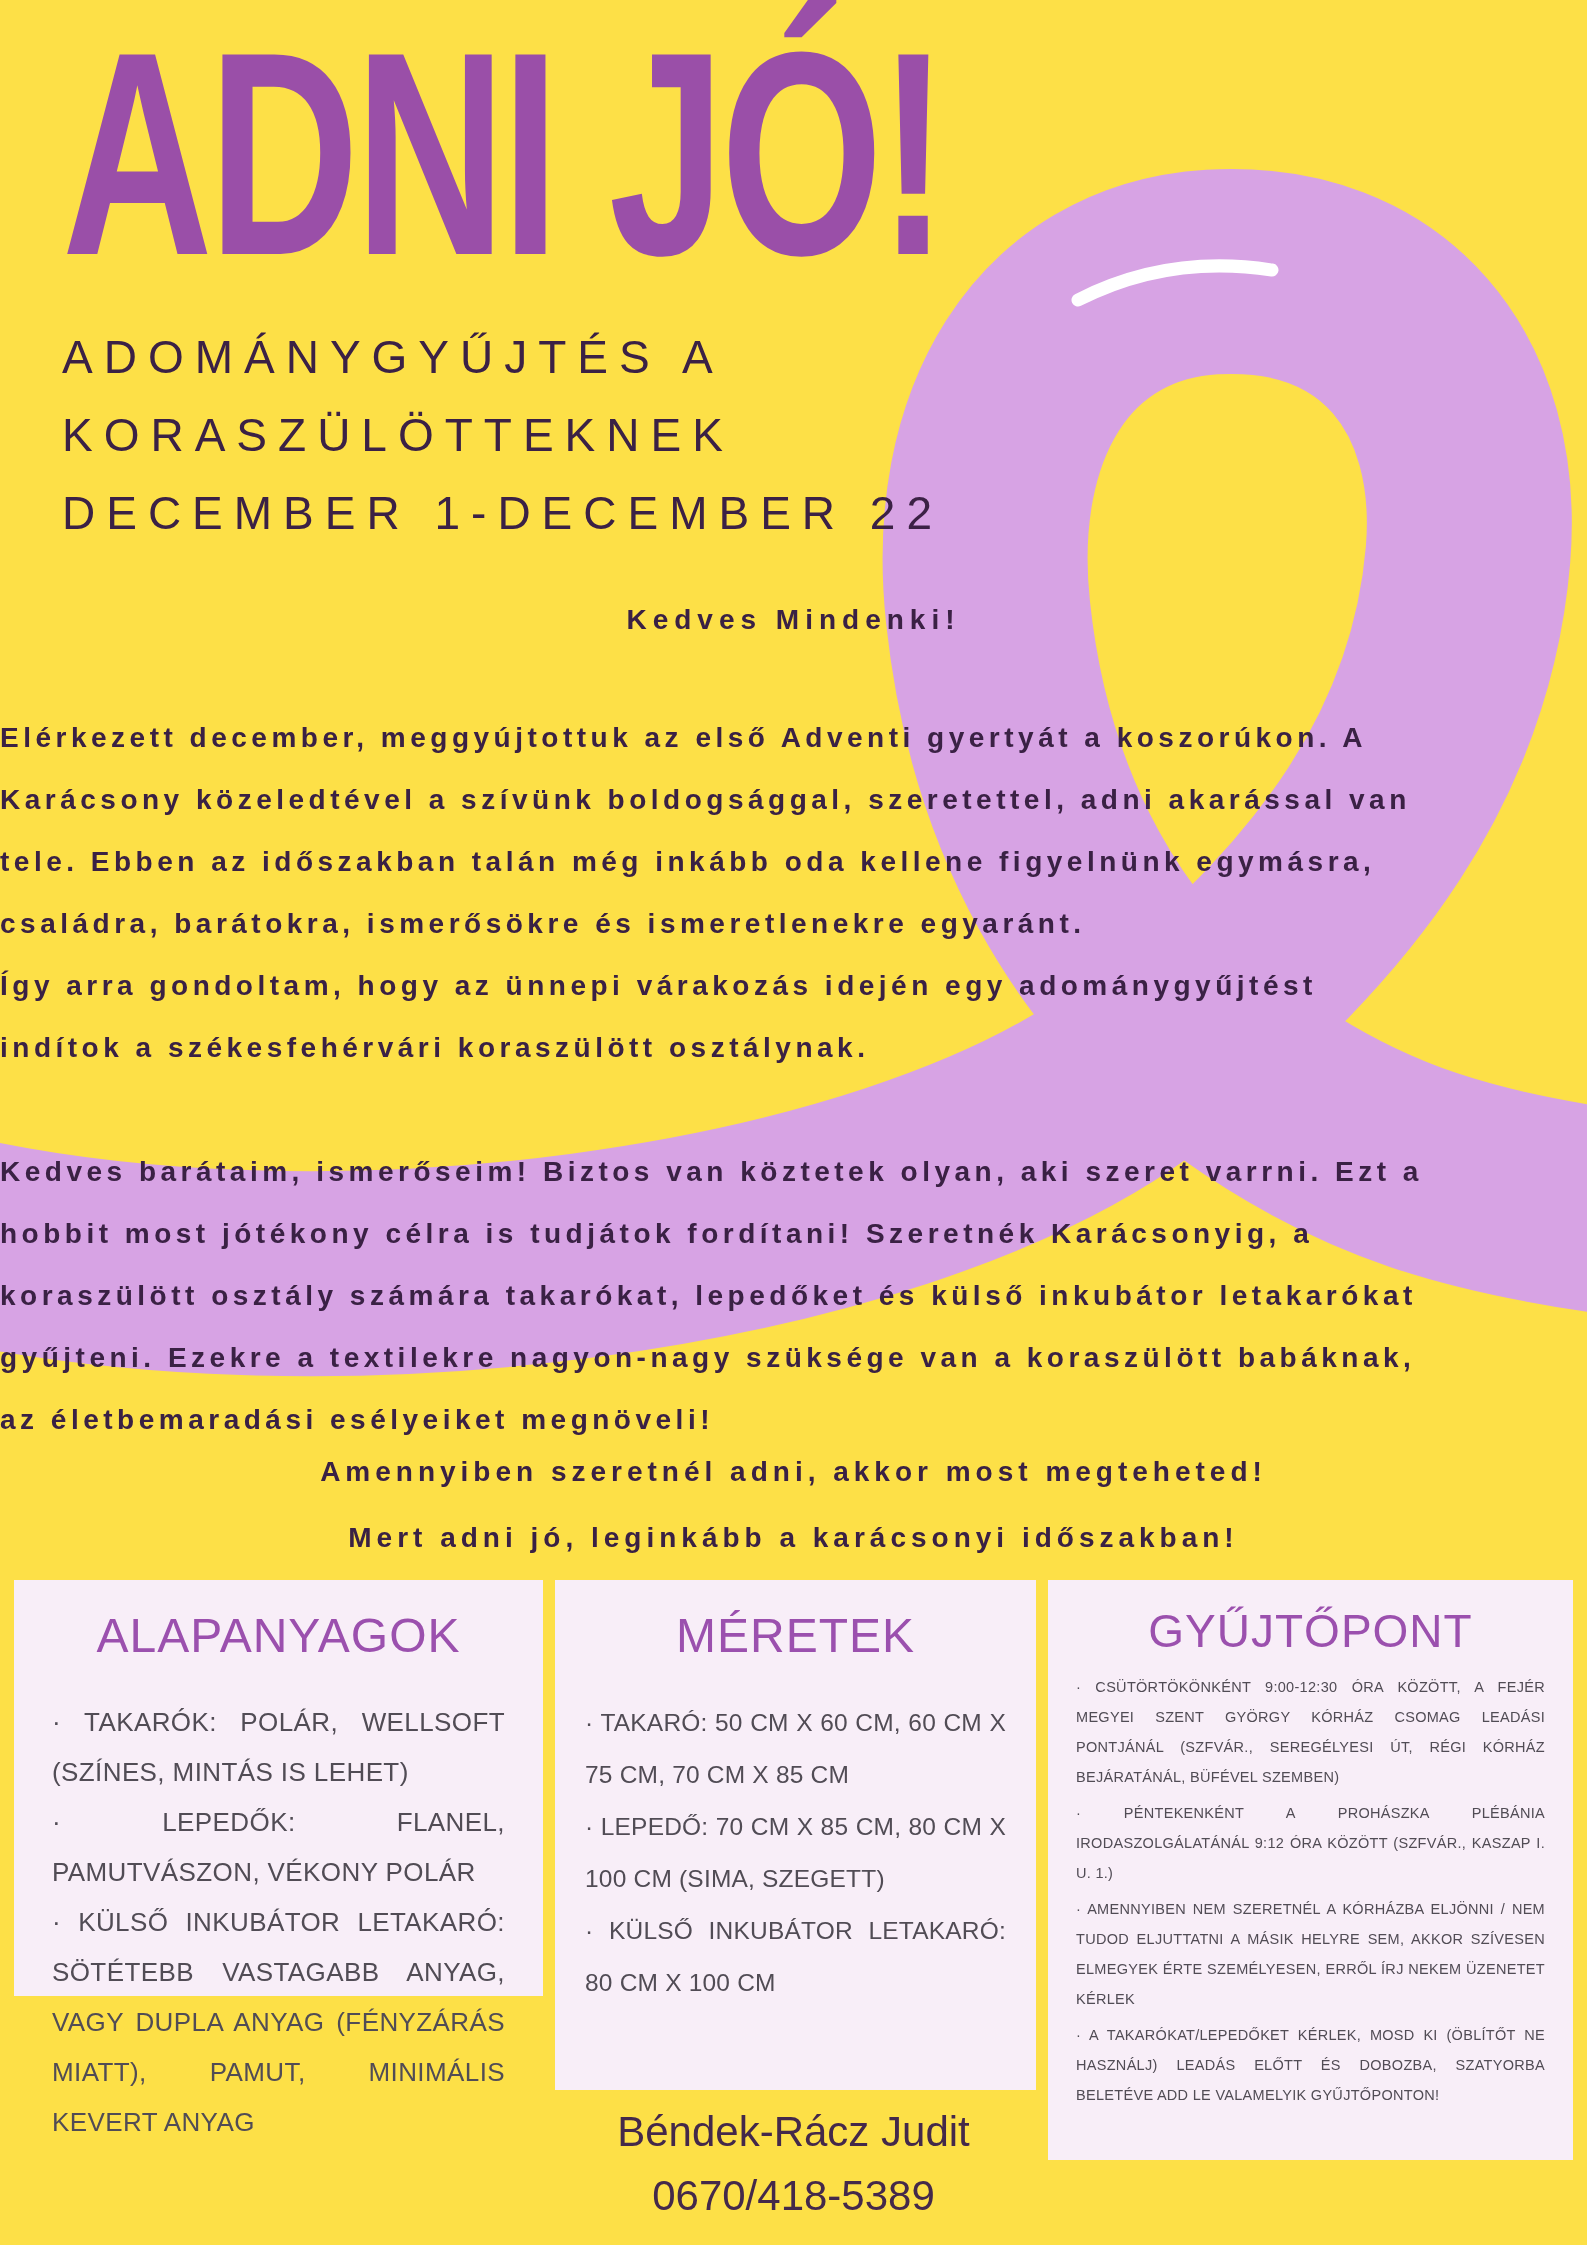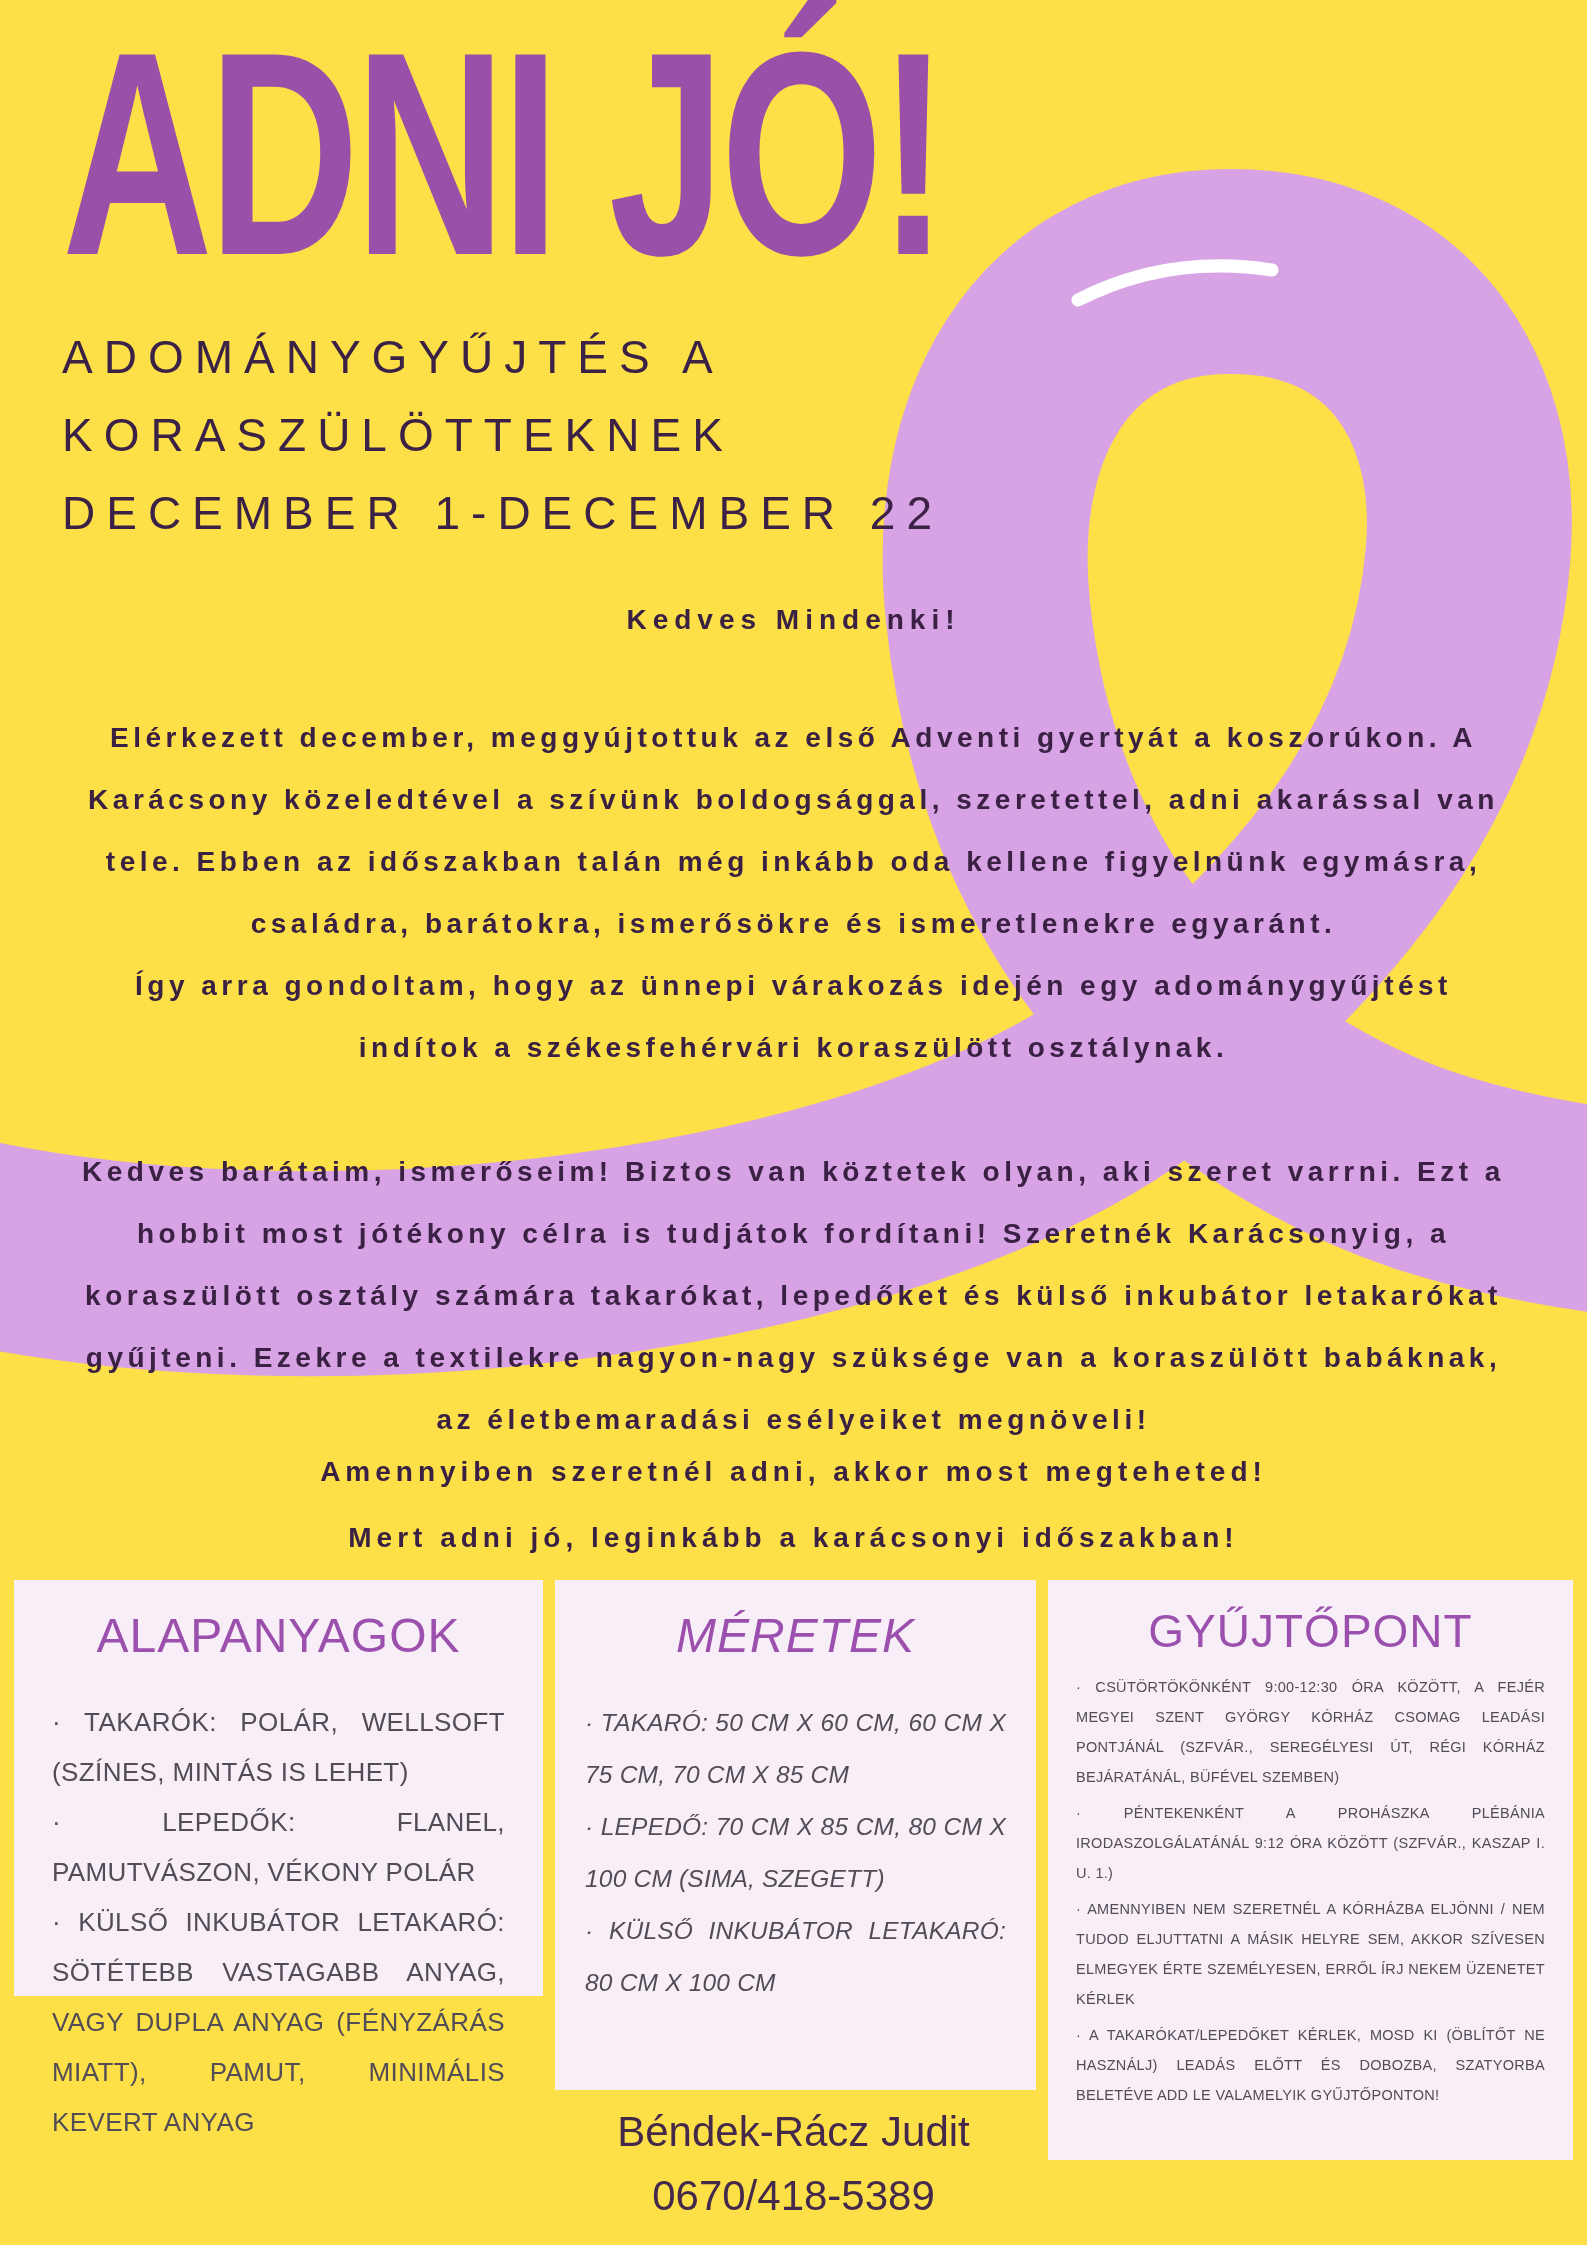"Elérkezett december, meggyújtottuk az" .para { text-align: center -> left }
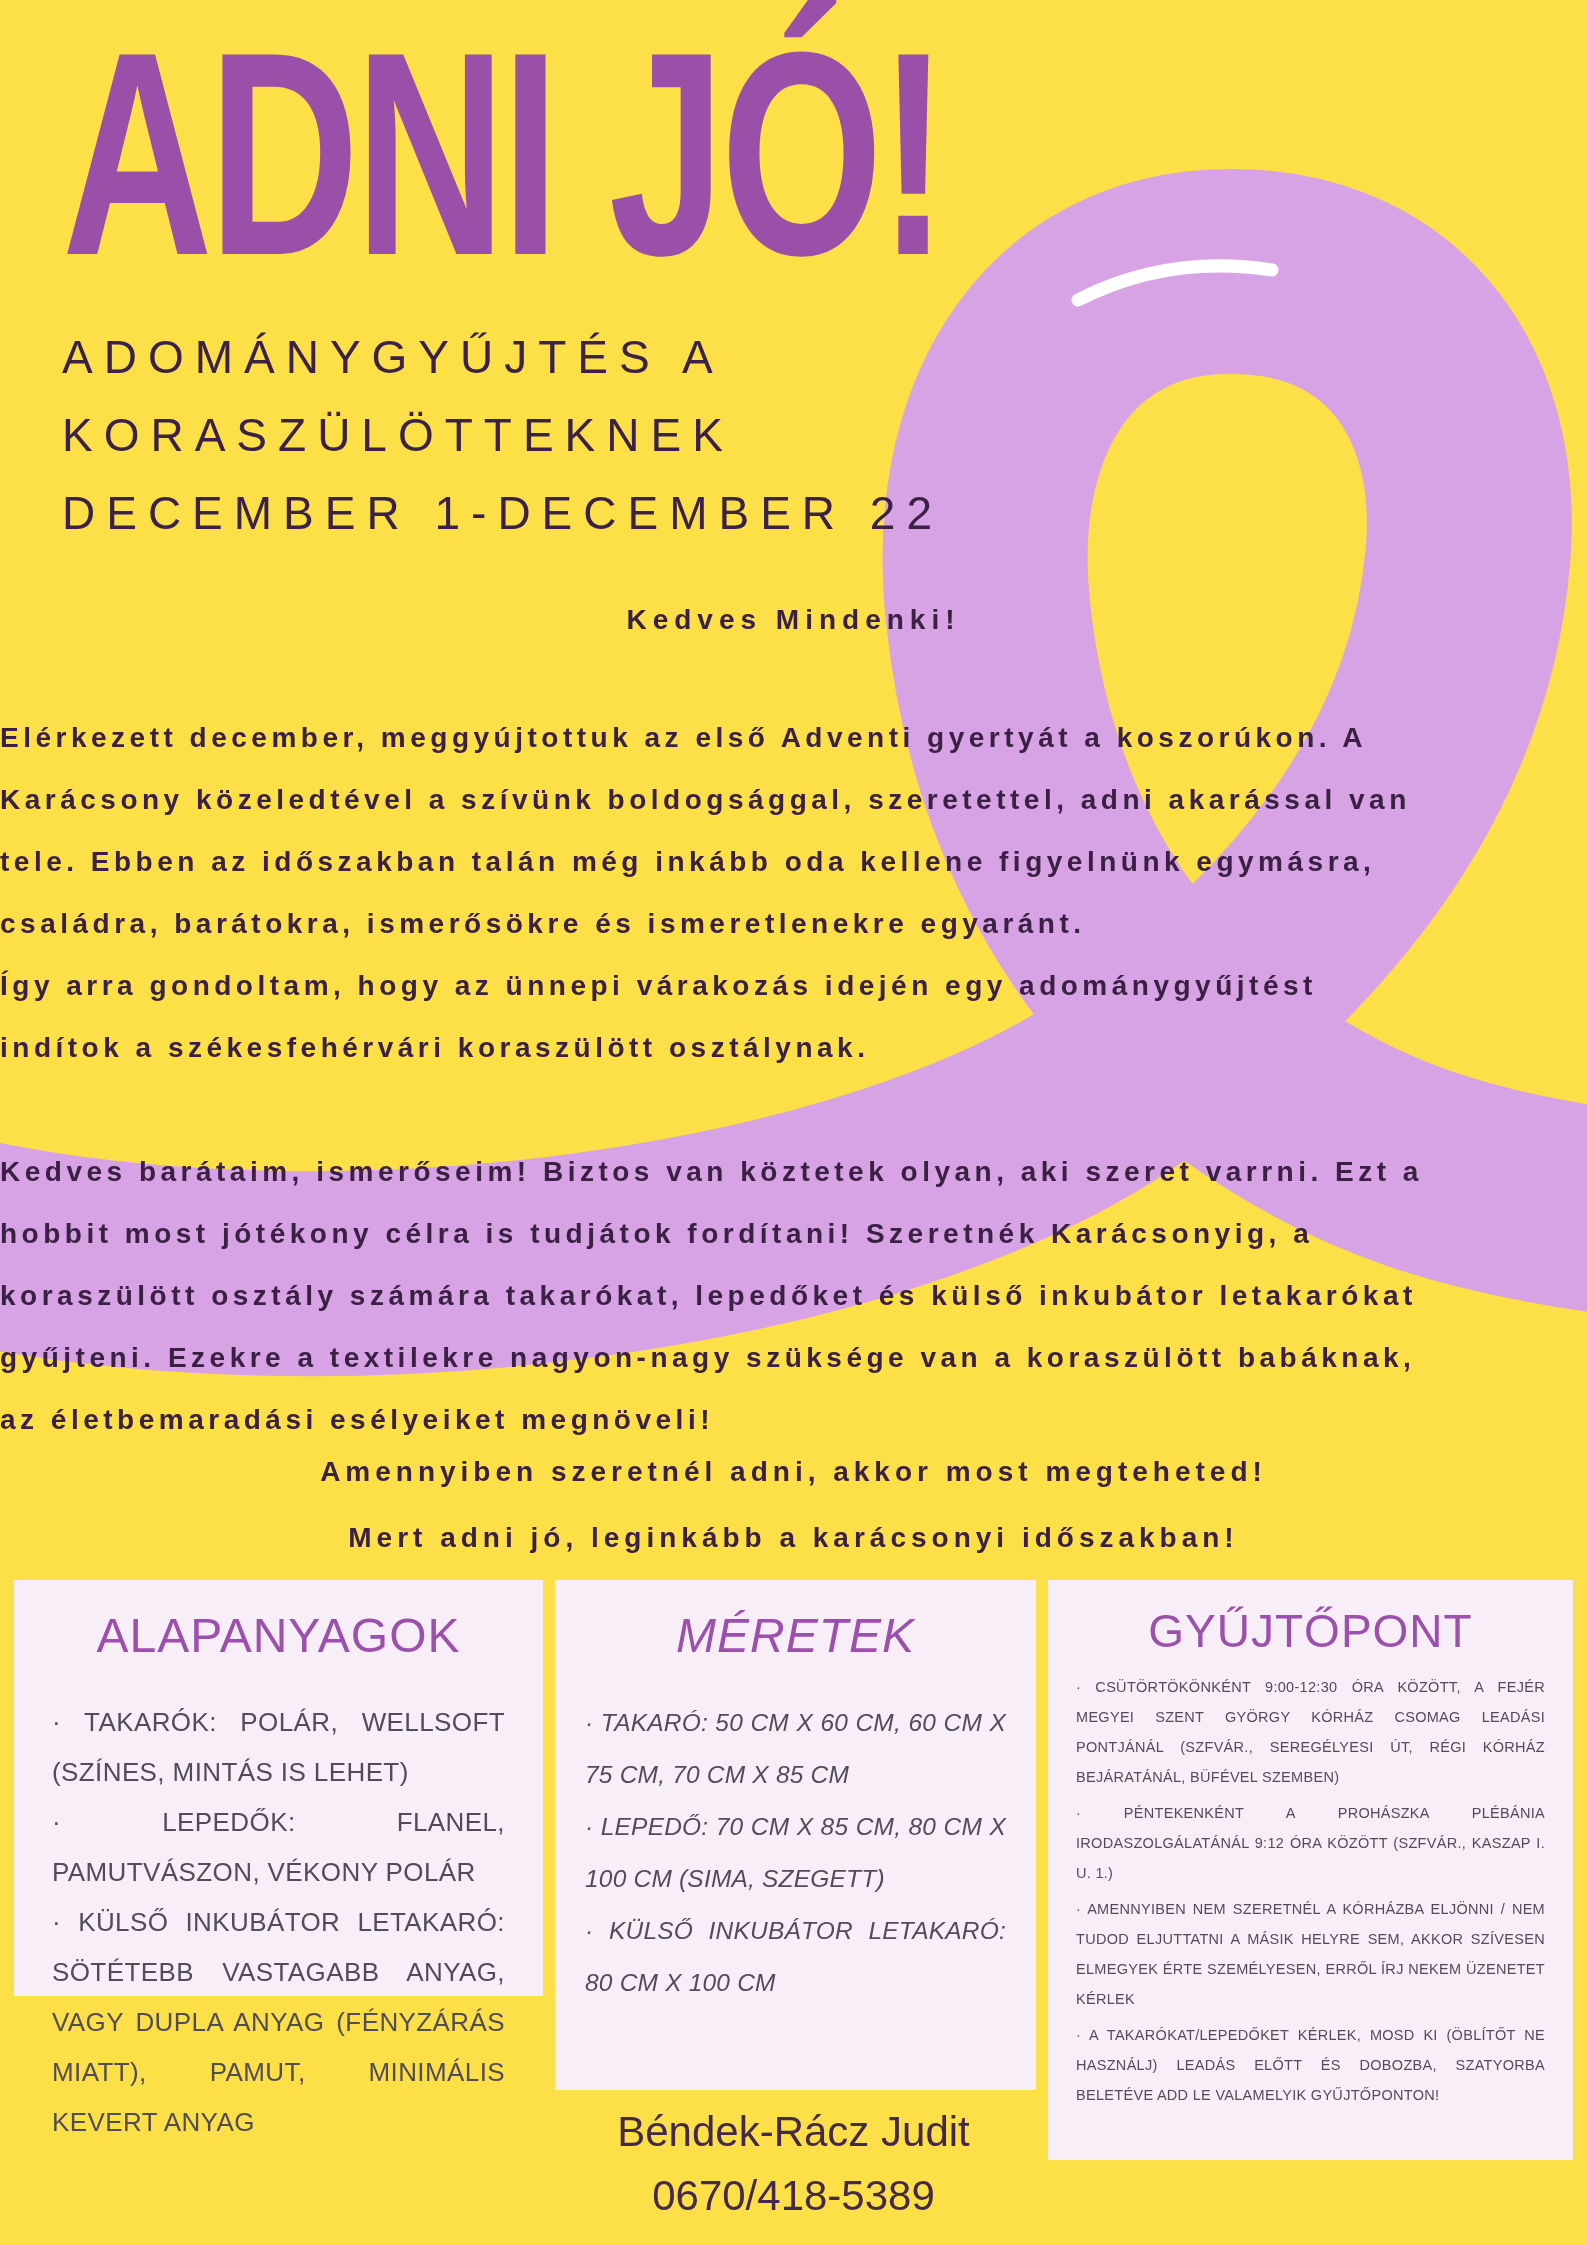"MÉRETEK" .panel-2 { font-style: italic -> none }
